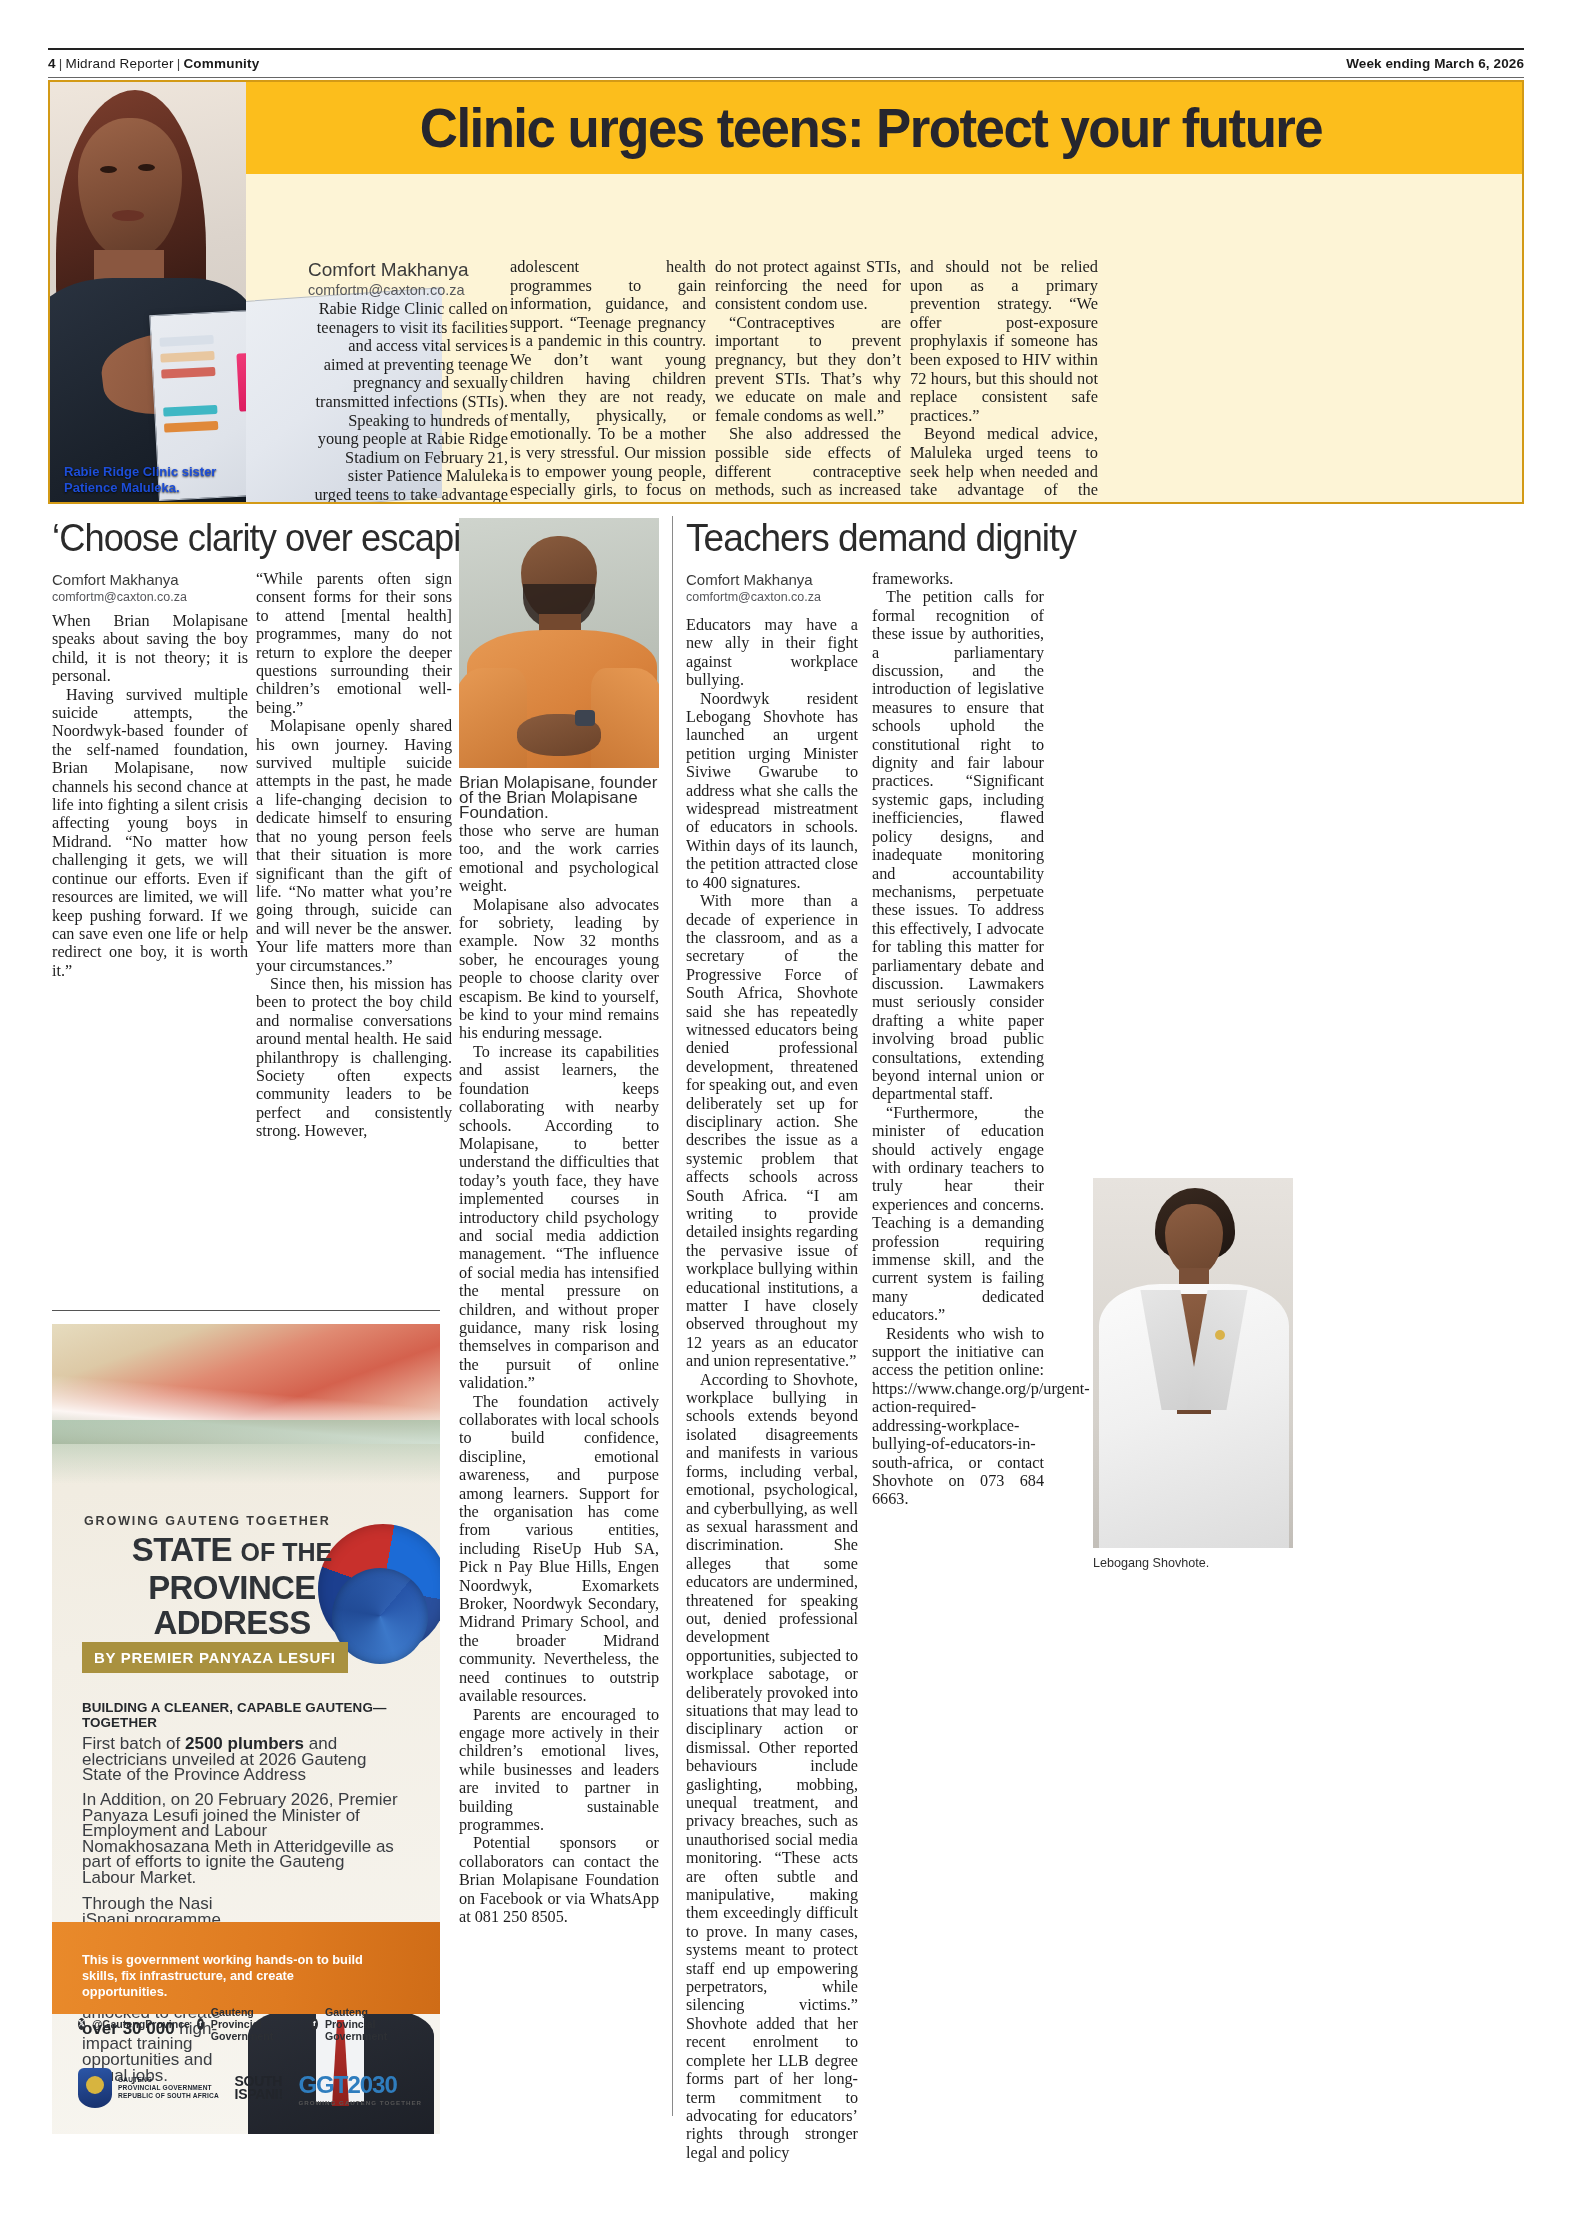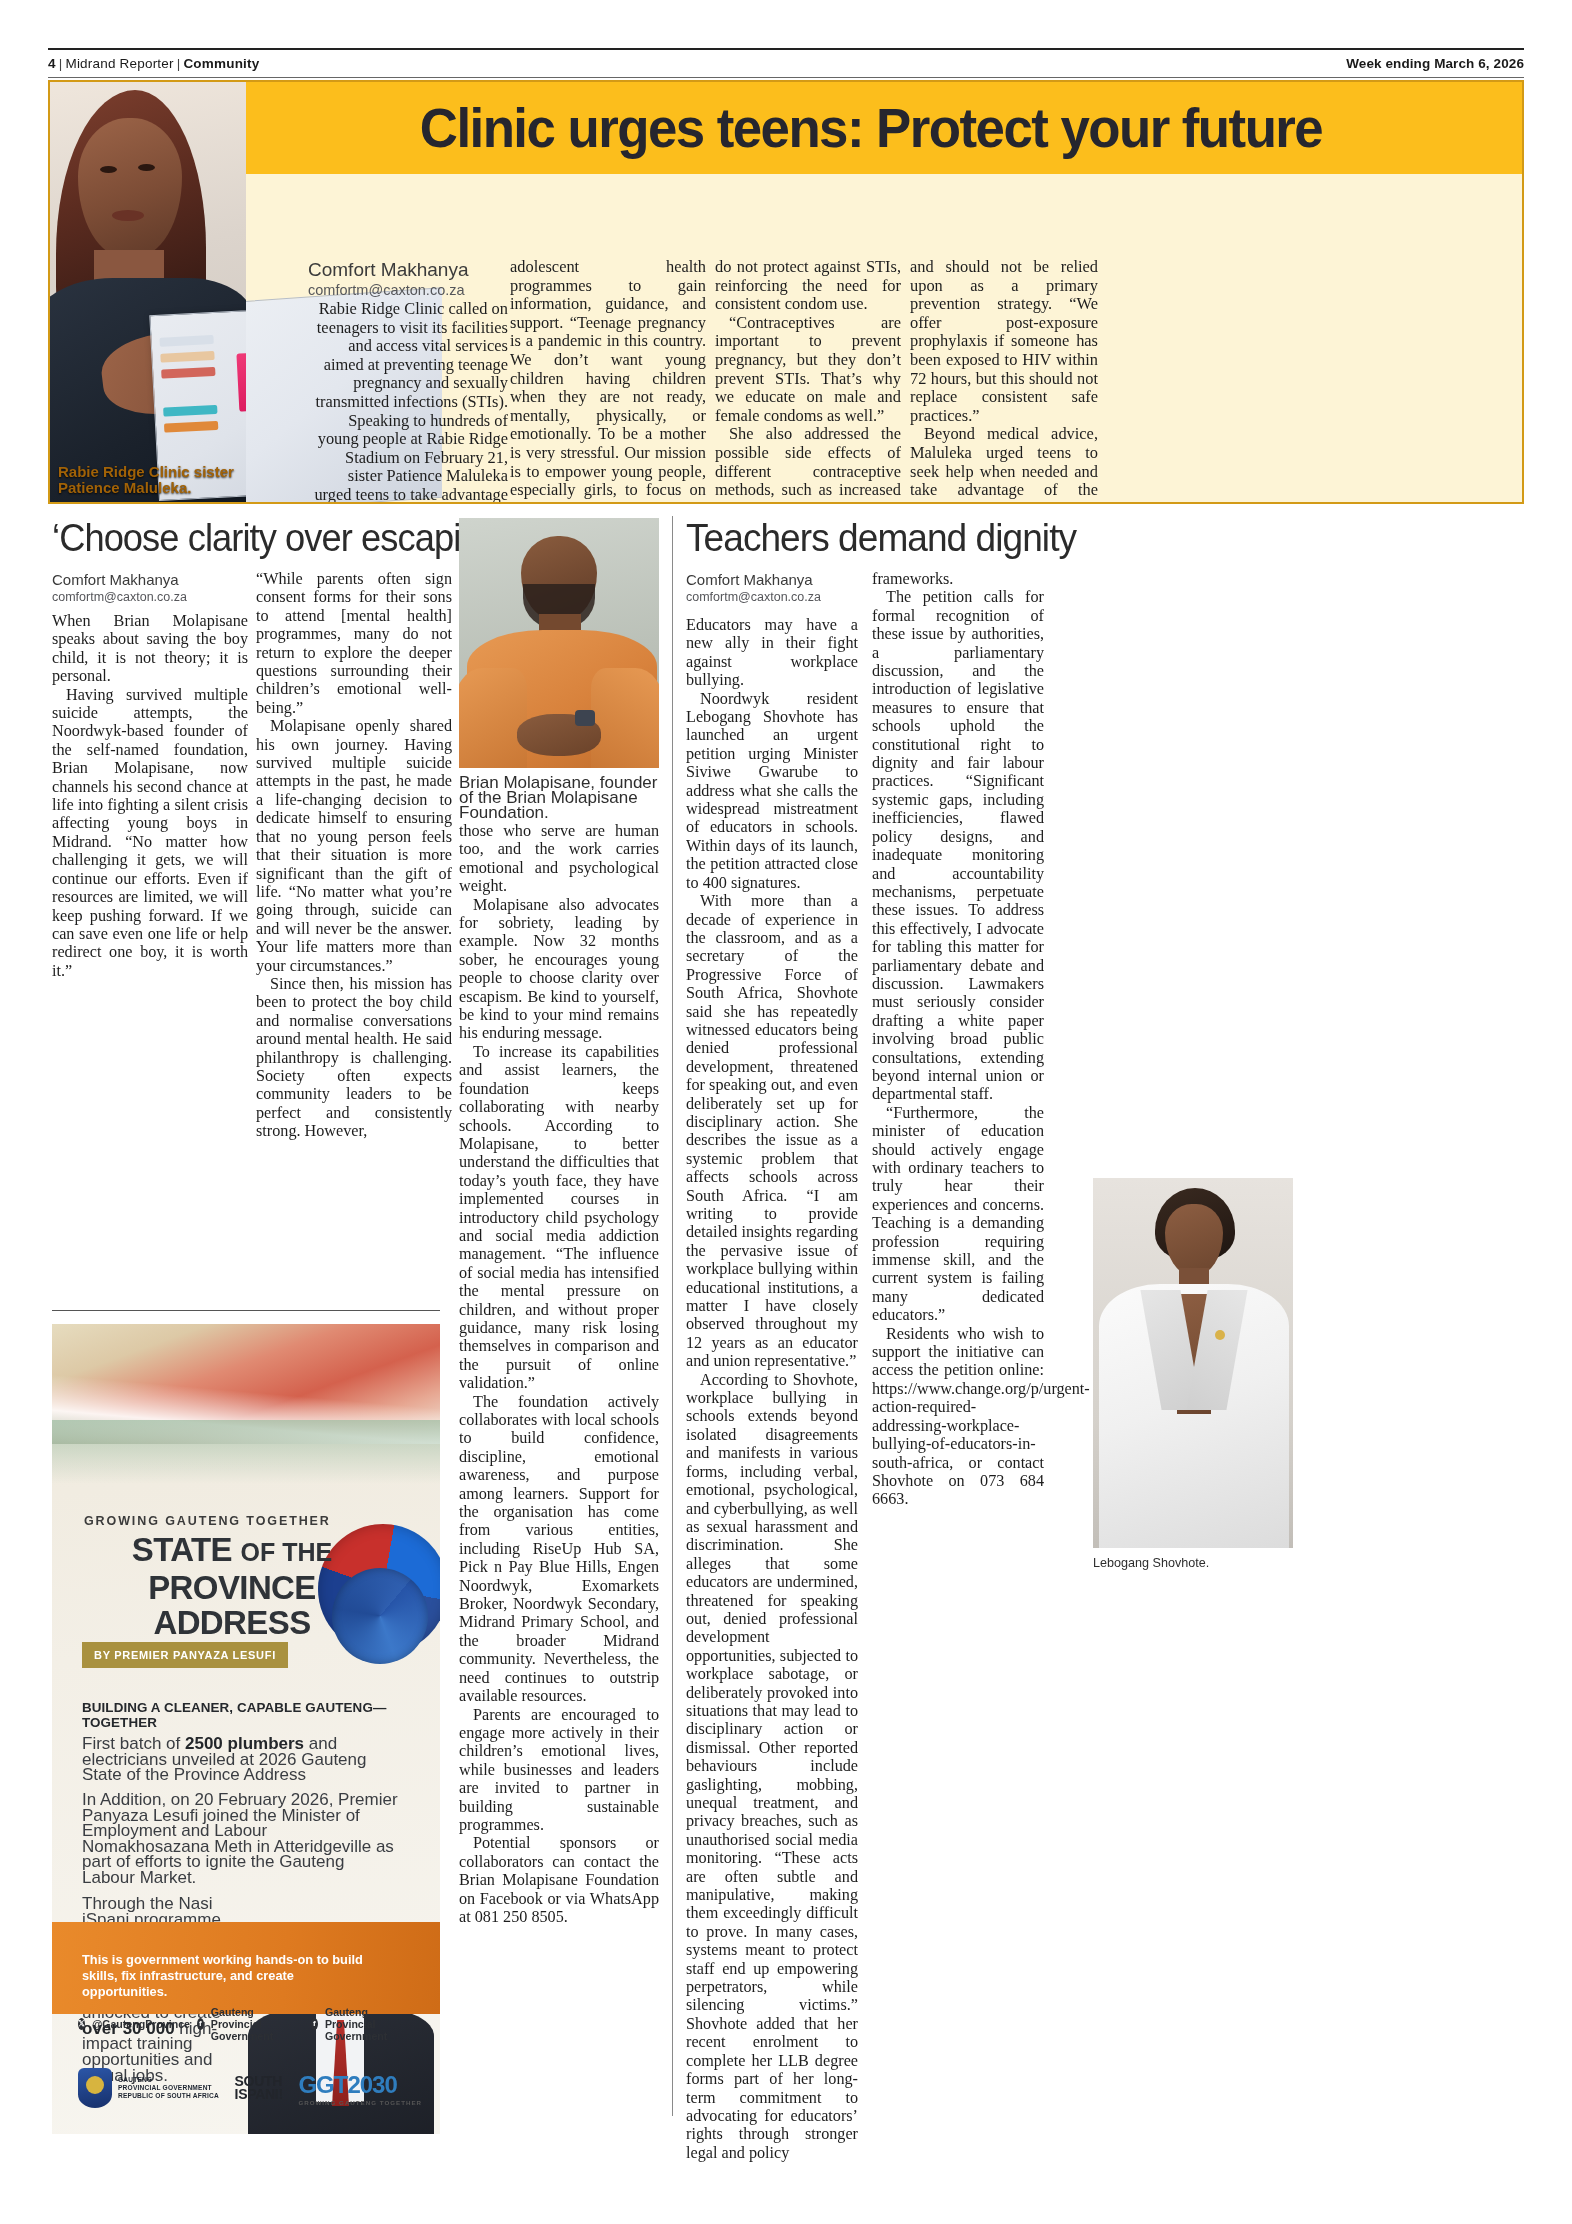"Rabie Ridge Clinic sister Patience" .lp-caption { color: #a16207 -> #1d4ed8; font-size: 15px -> 13px; left: 8px -> 14px }
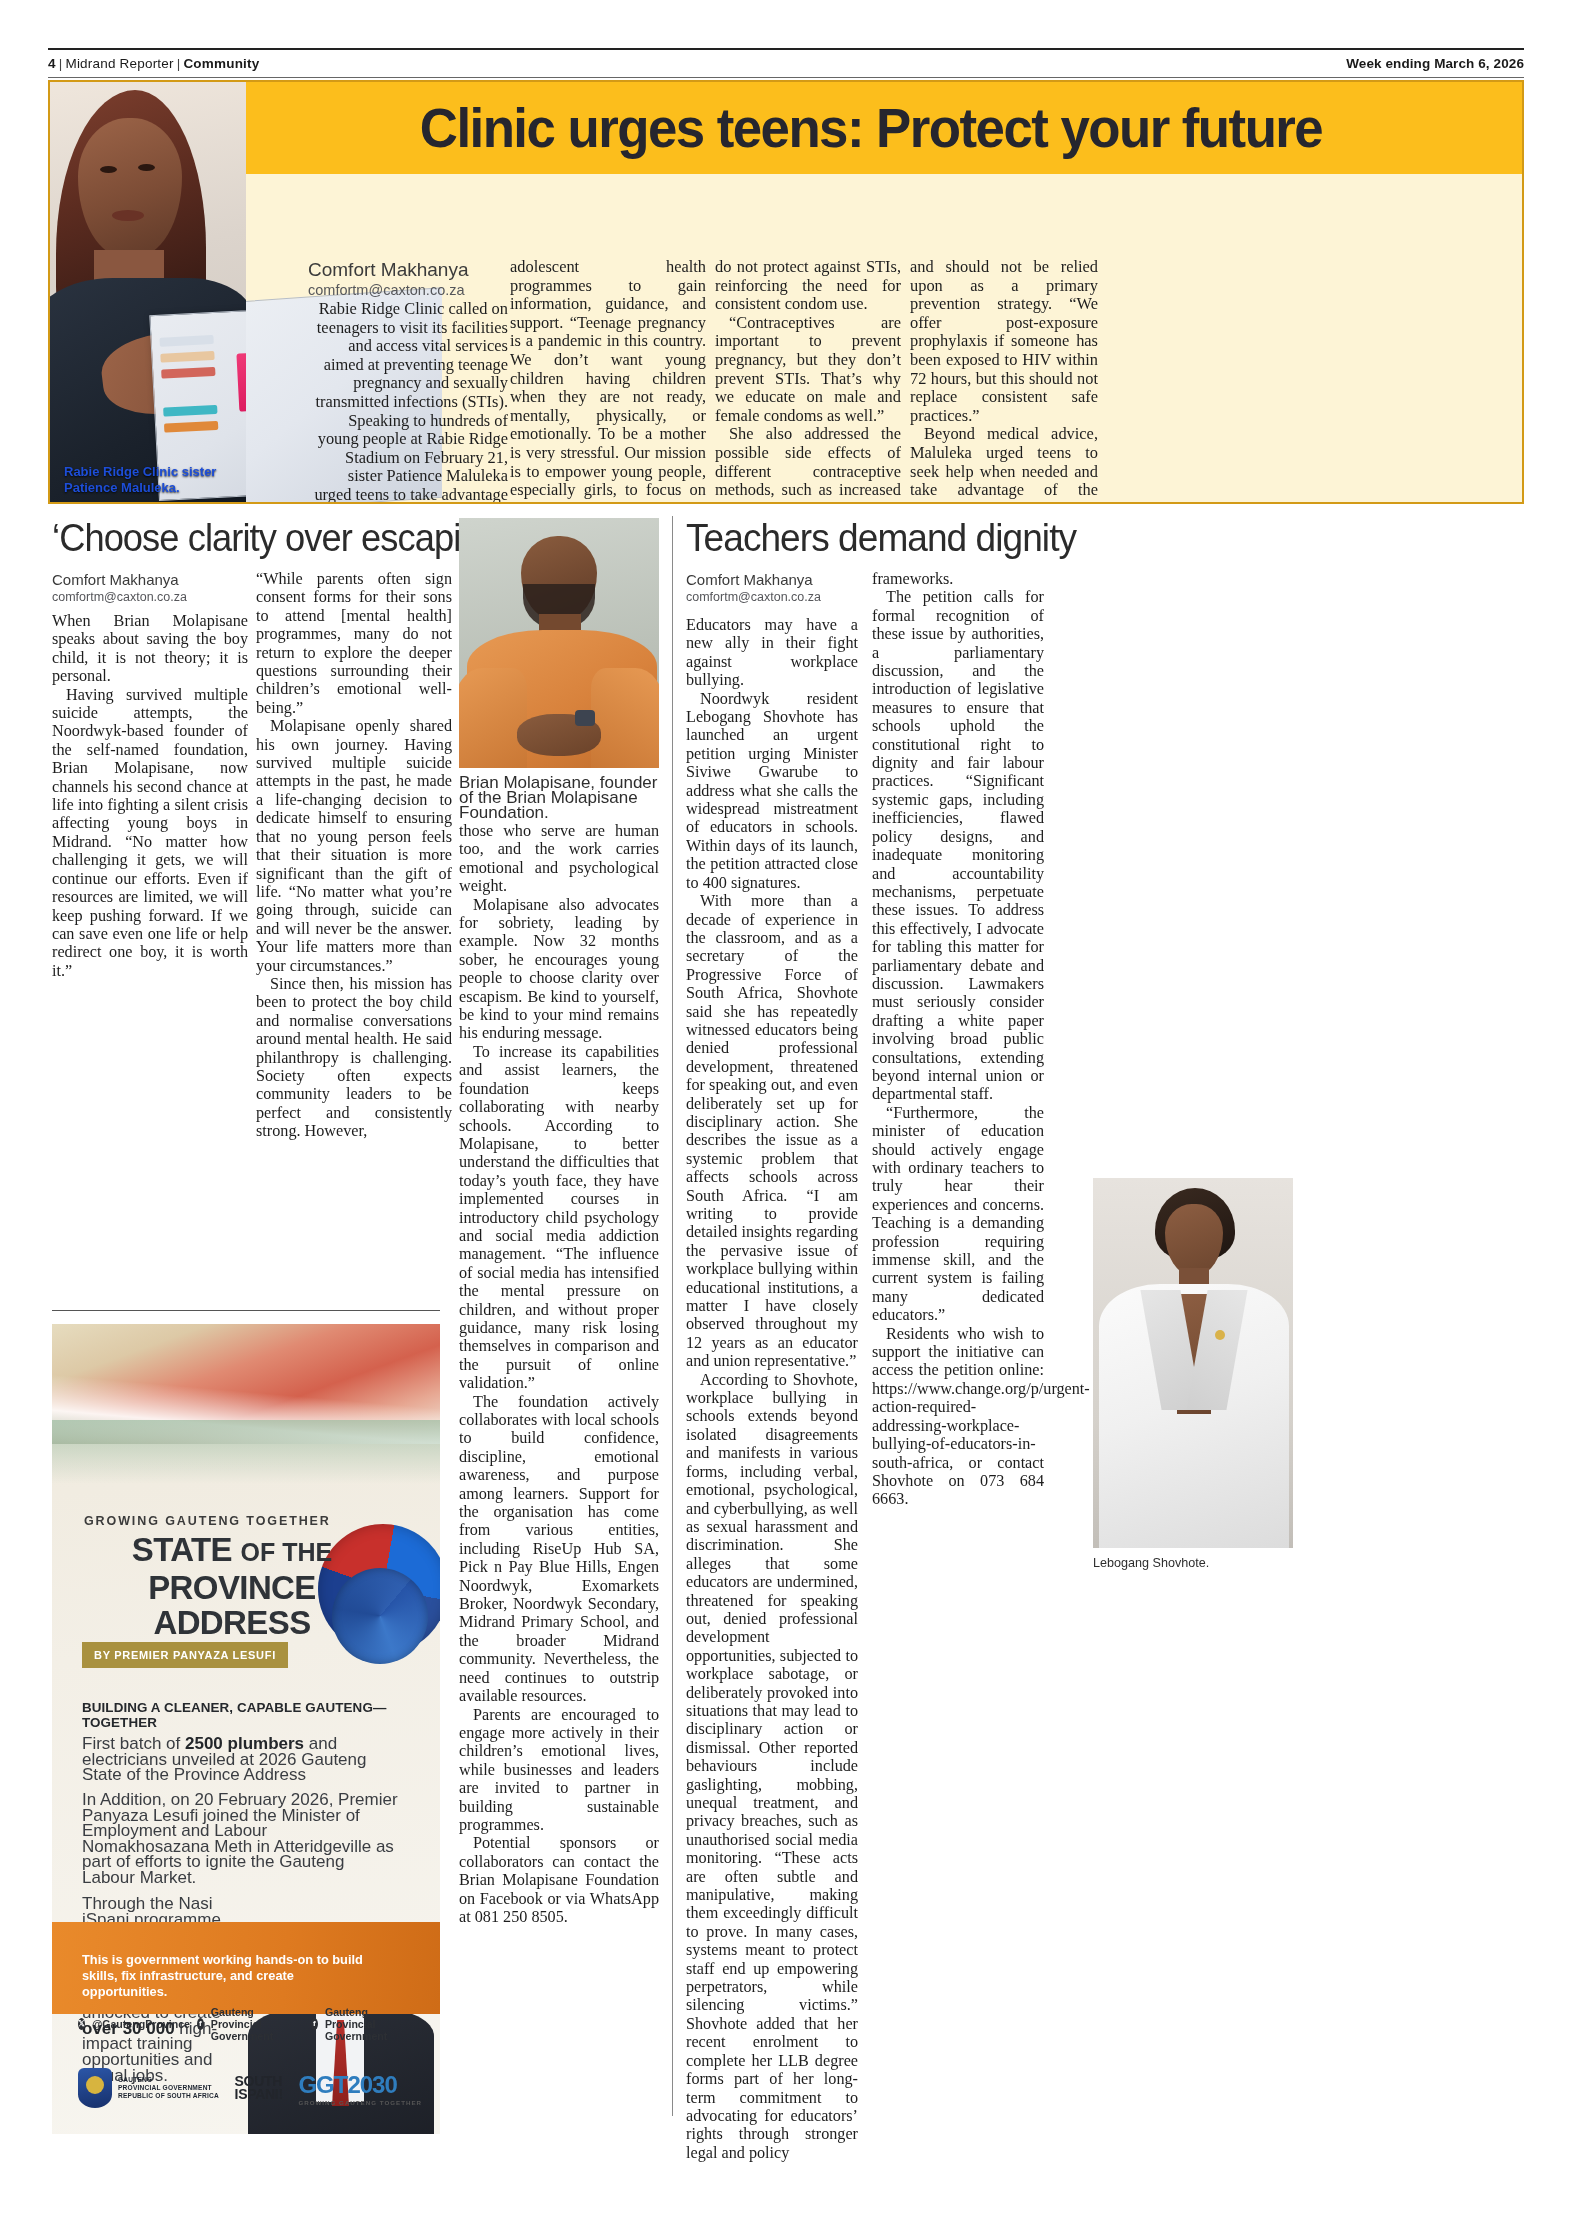"BY PREMIER PANYAZA LESUFI" .ad-premier { font-size: 11px -> 15px }
